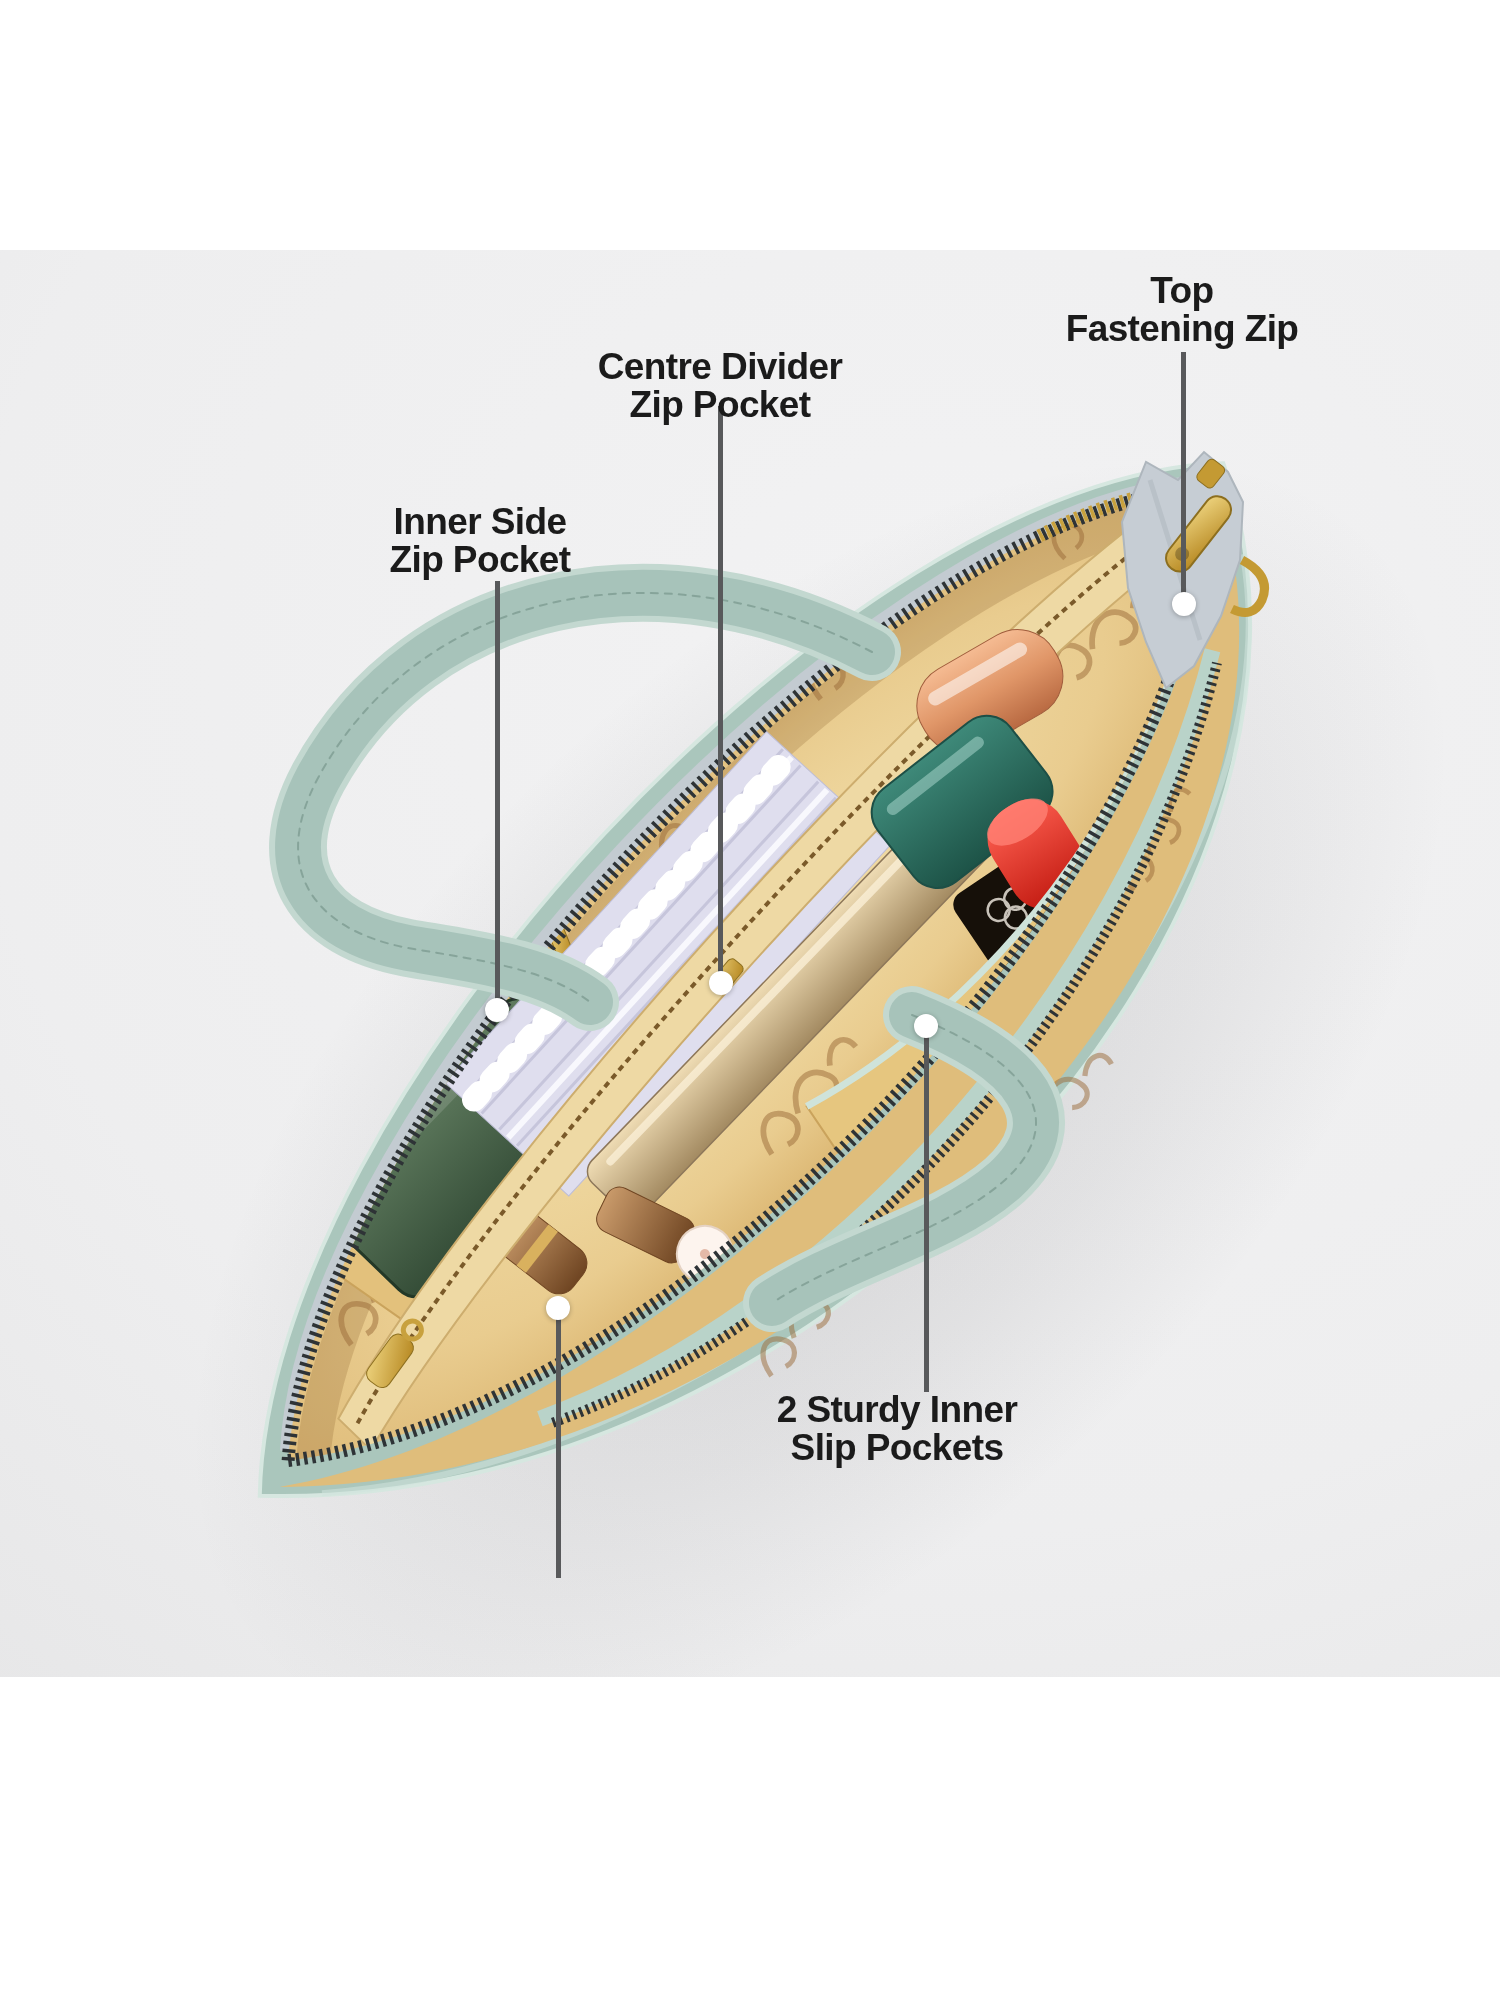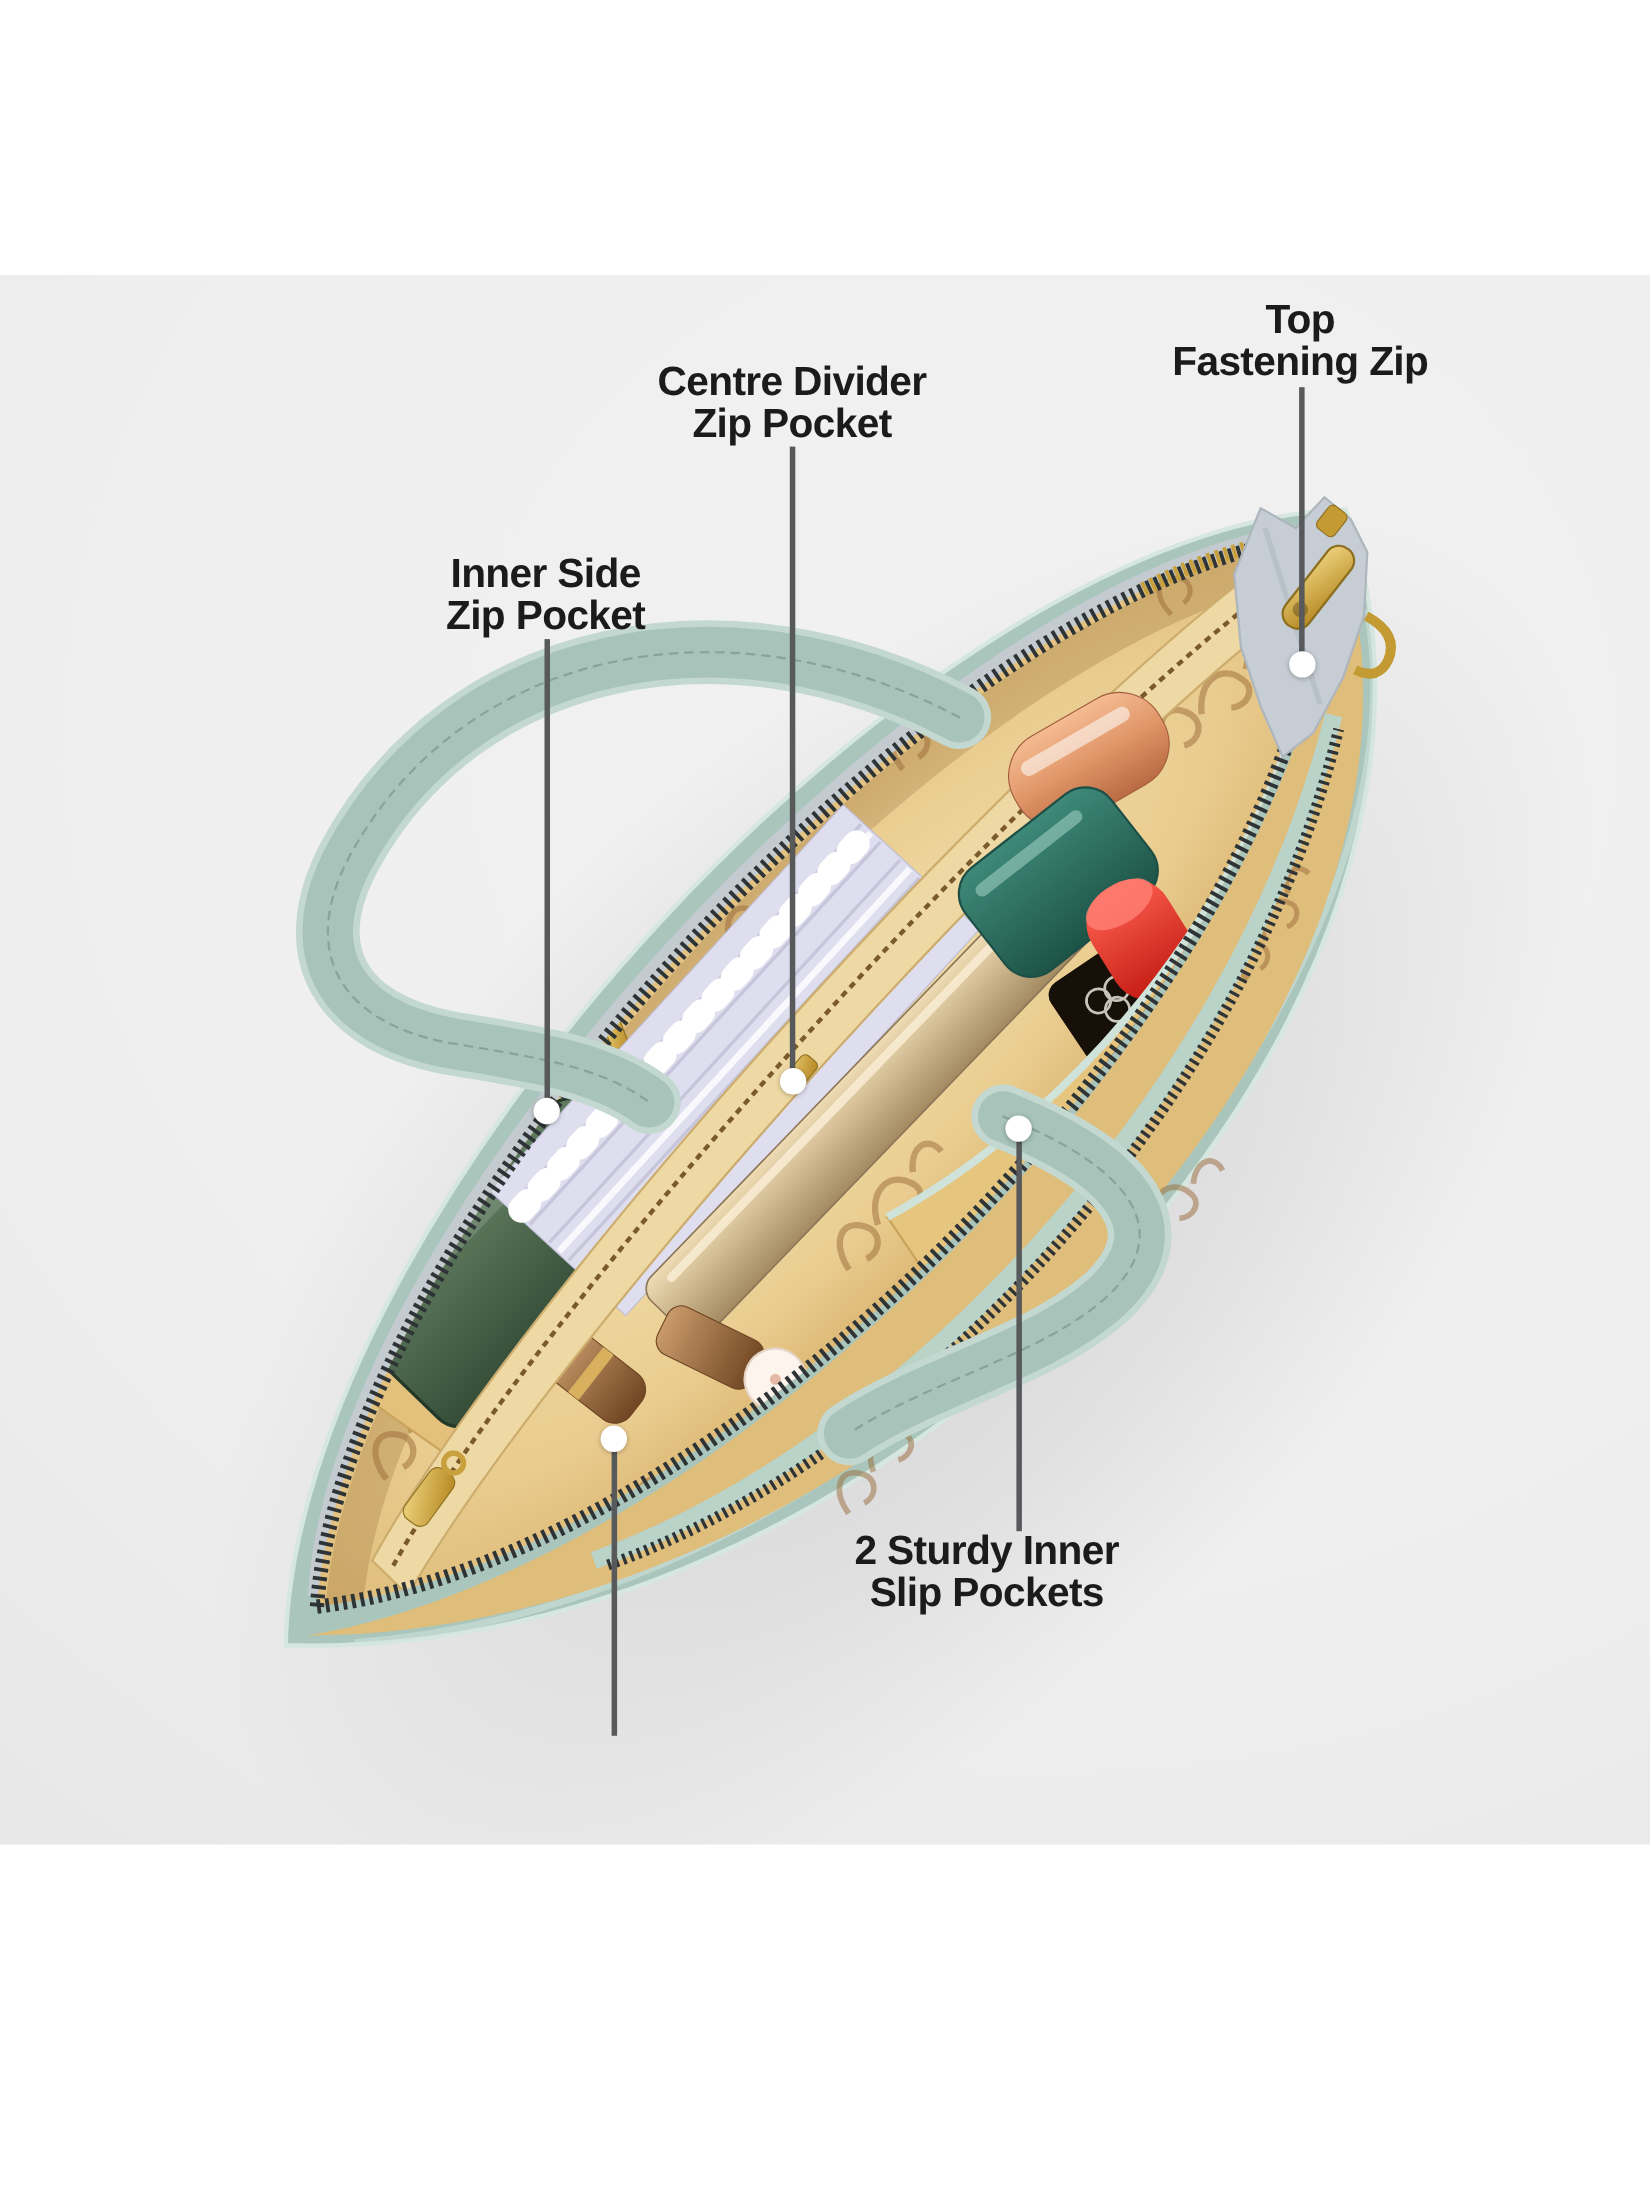"Centre Divider" div.callout { top: 328px -> 348px }
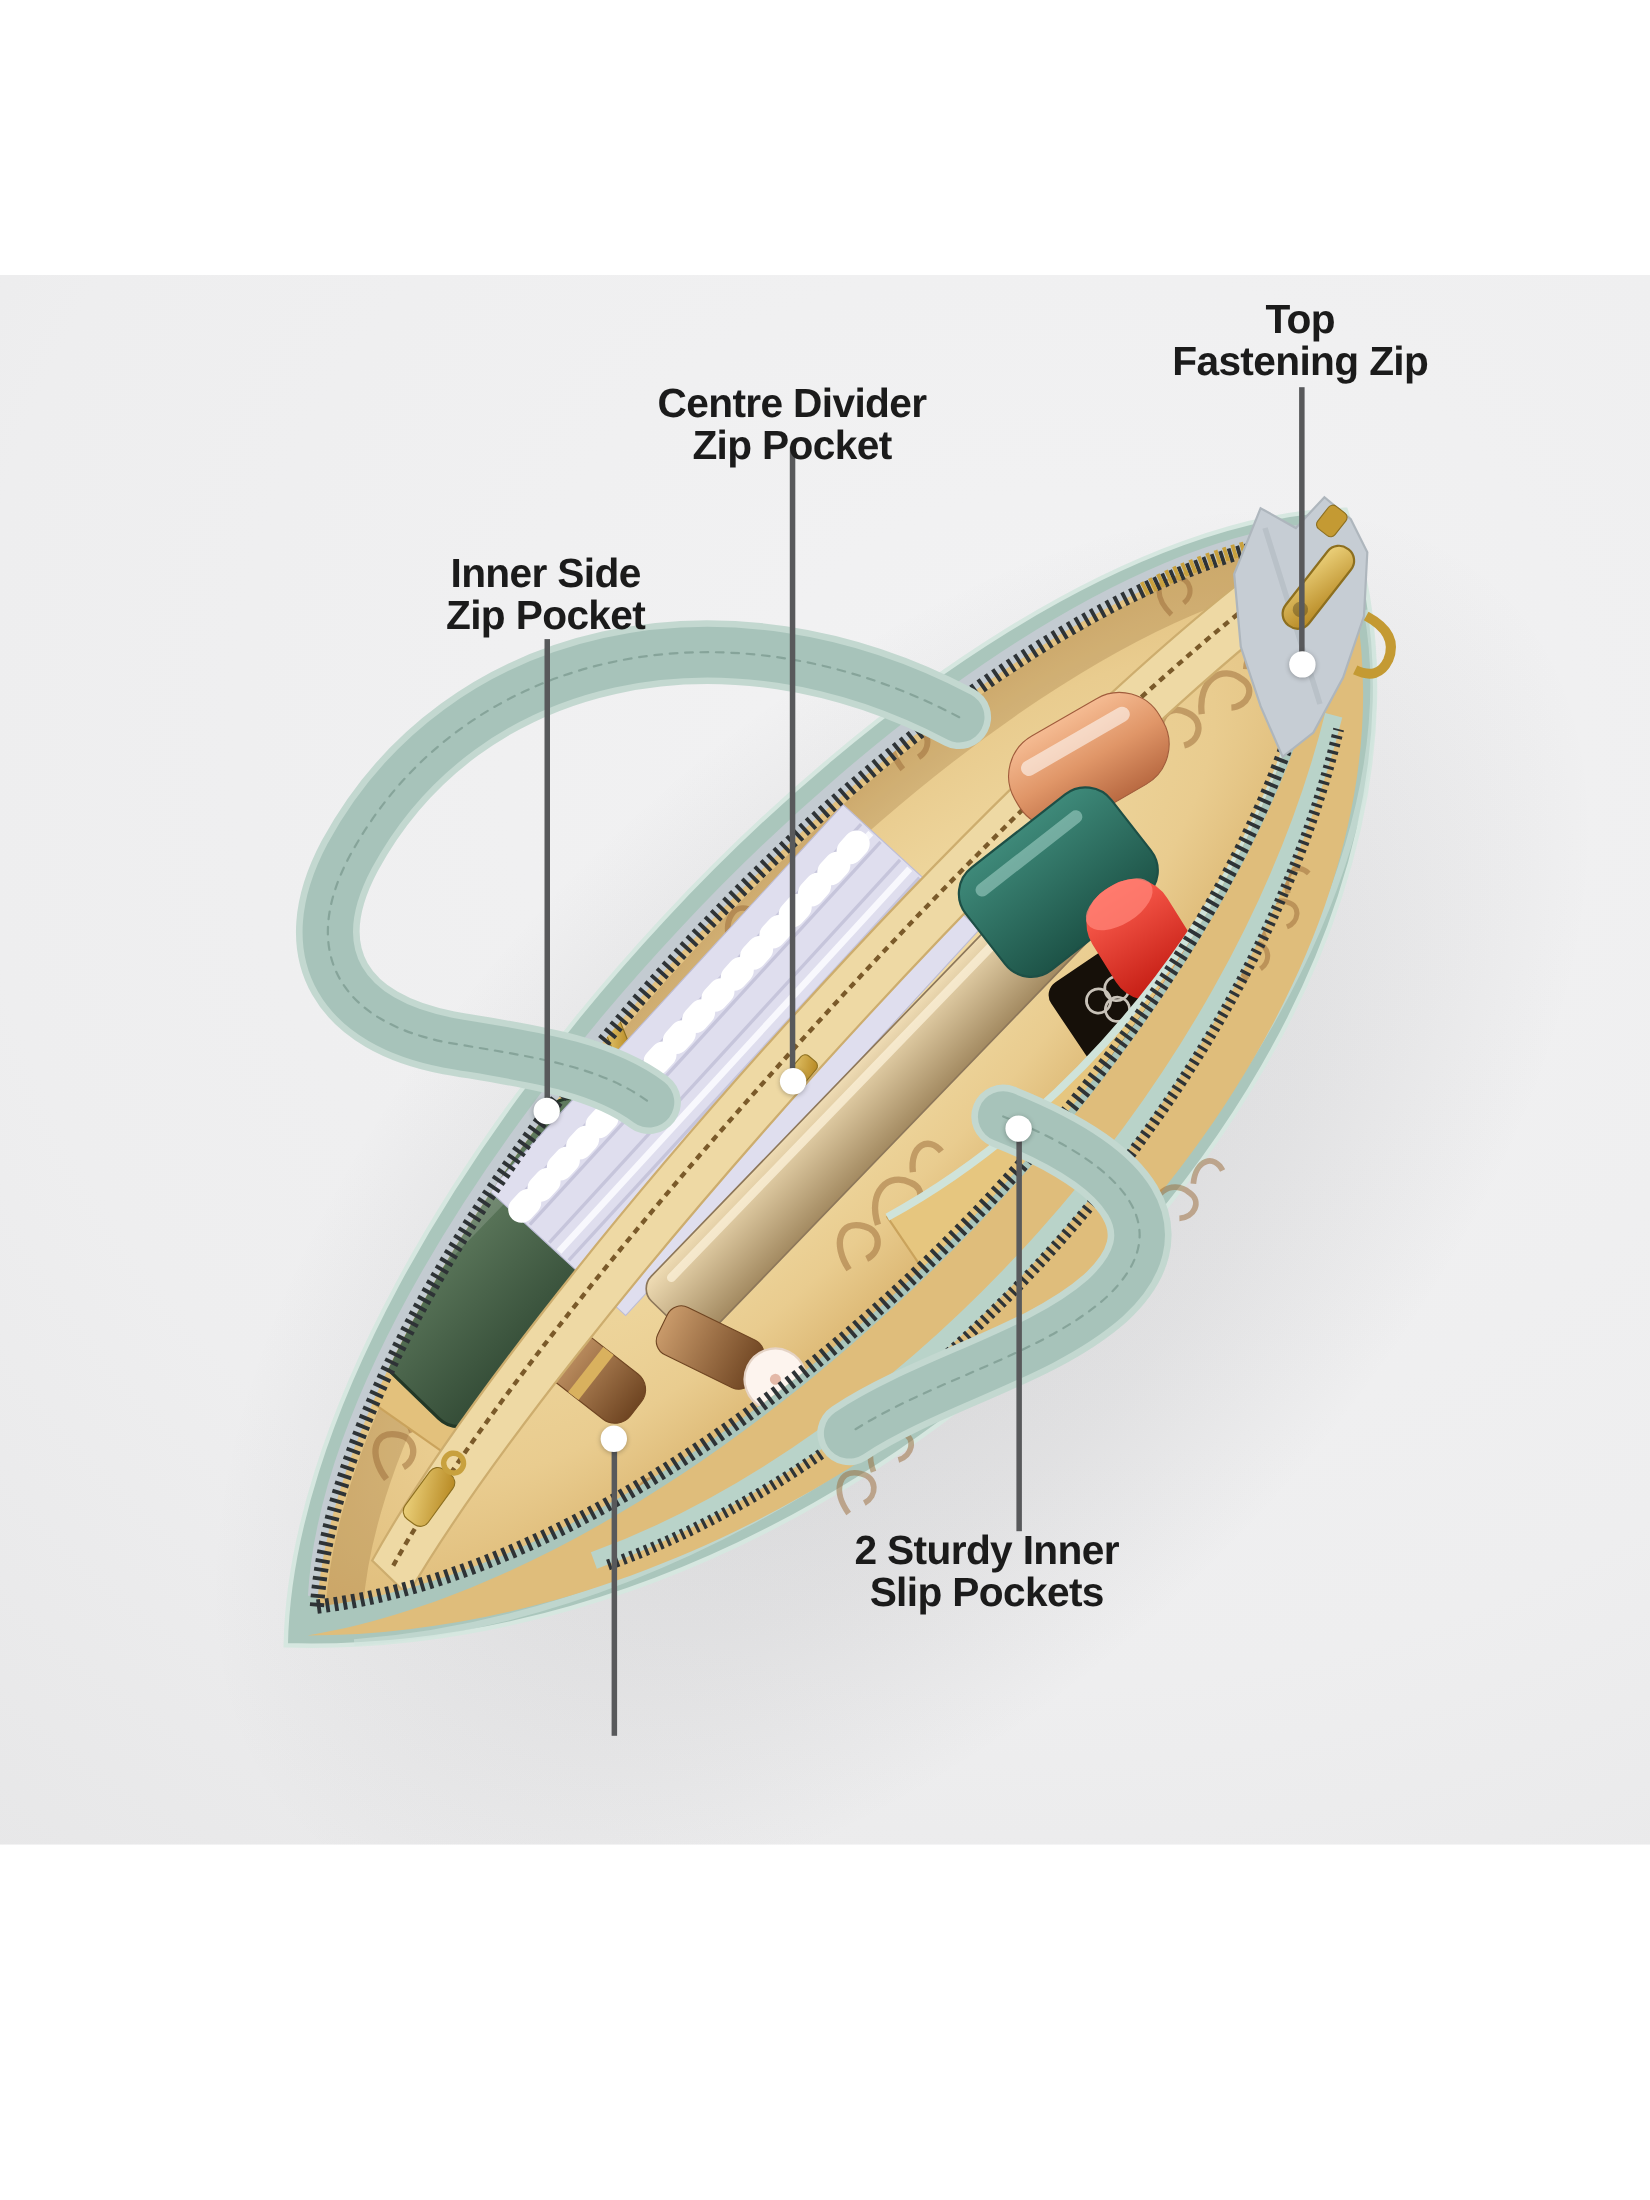"Inner Side" div.callout { left: 496px -> 480px }
